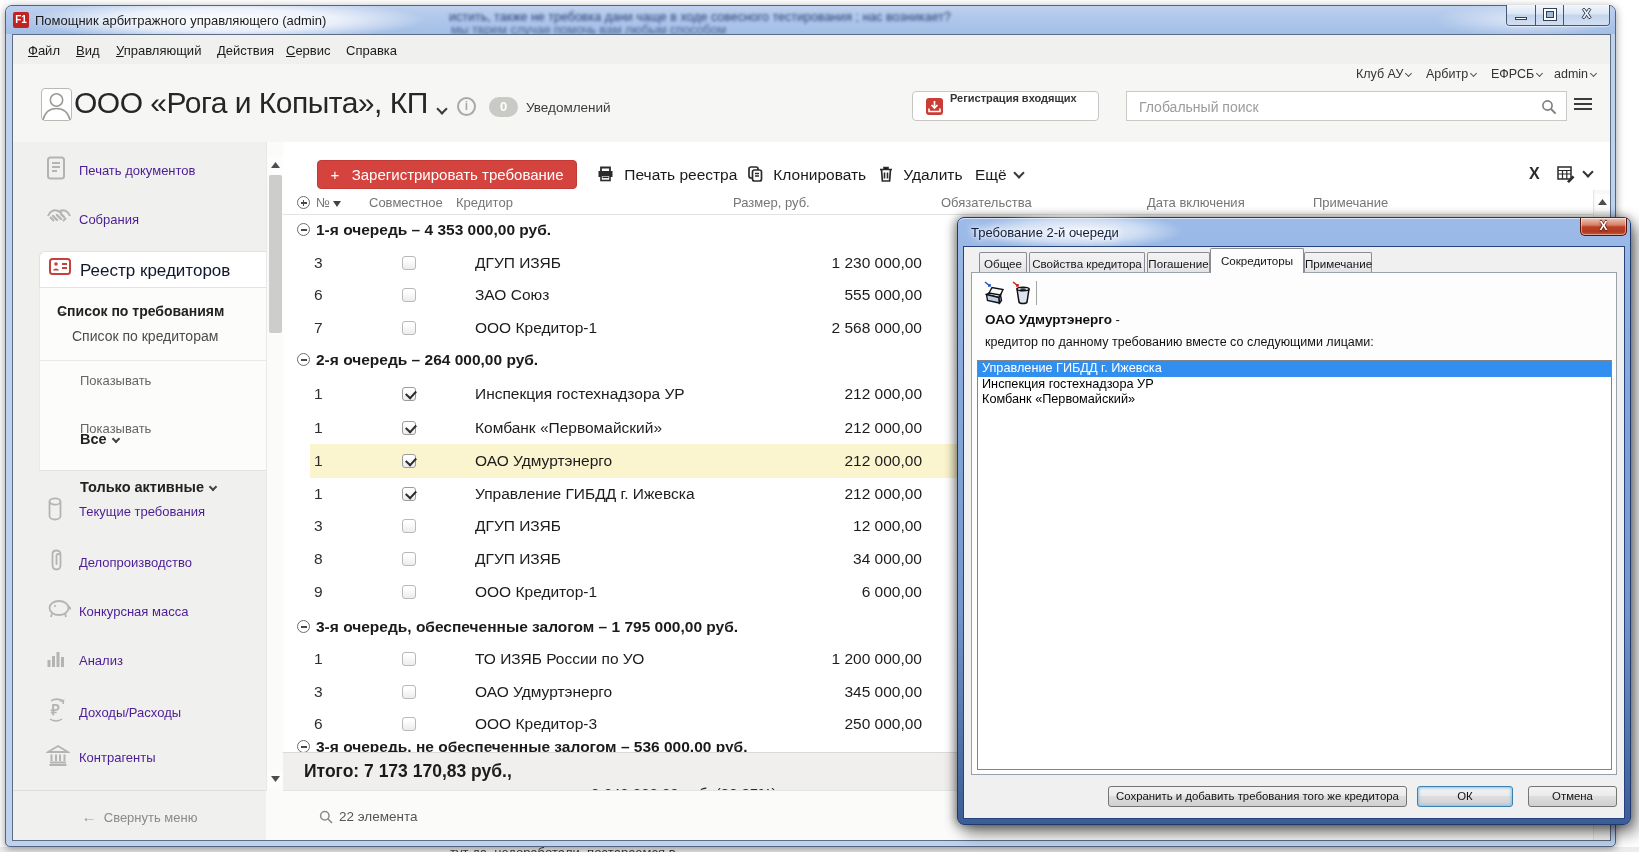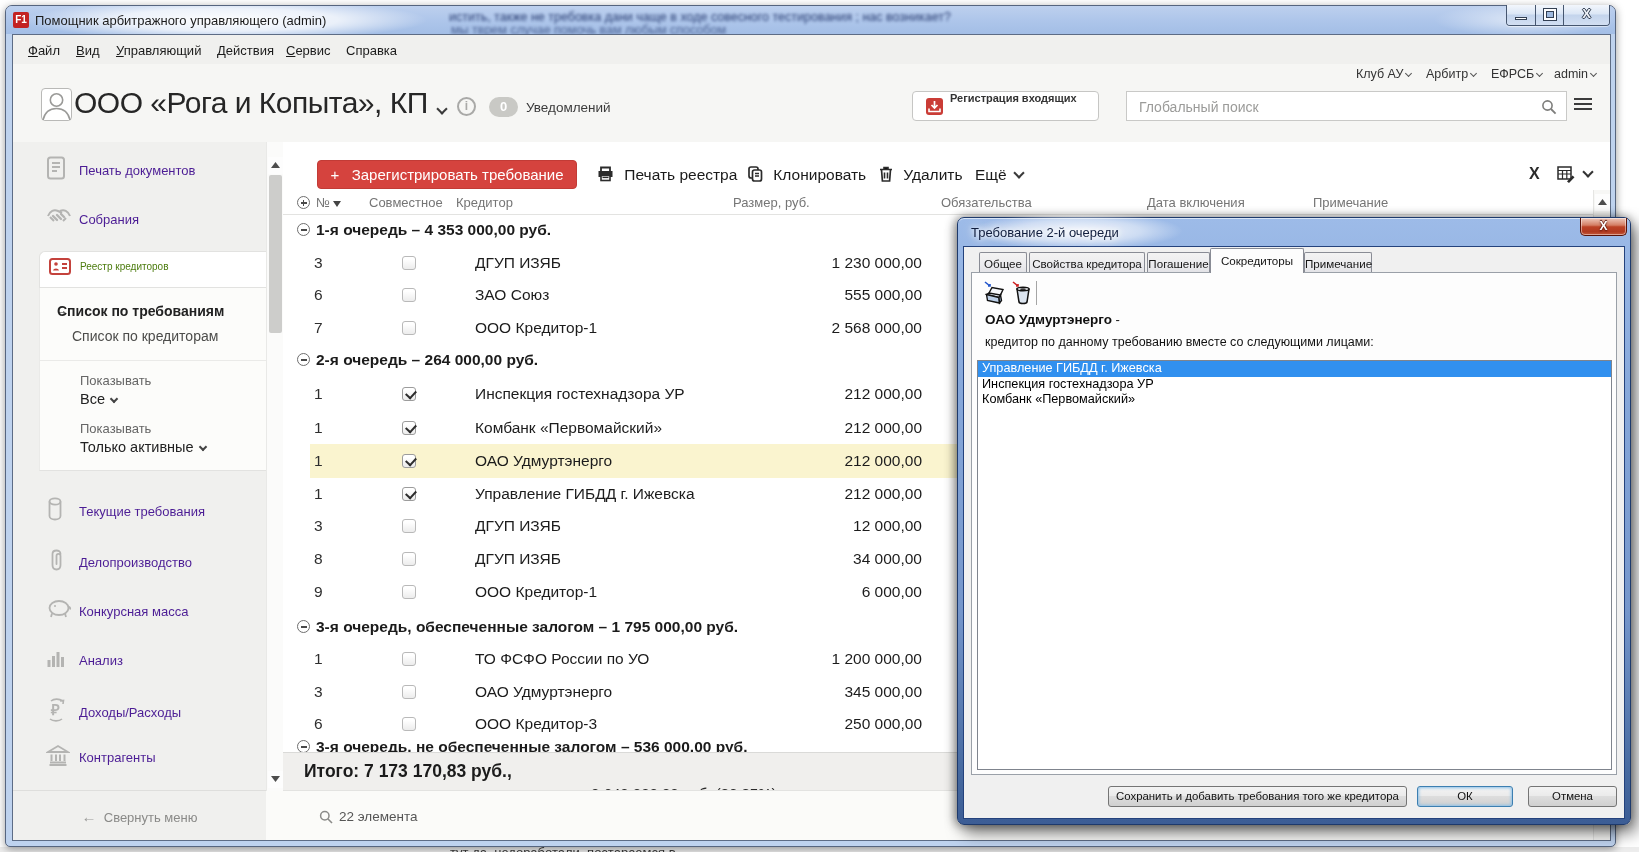"Реестр кредиторов" #selbox .lbl { color: #4d7c0f -> #0f172a; font-size: 10px -> 17px }
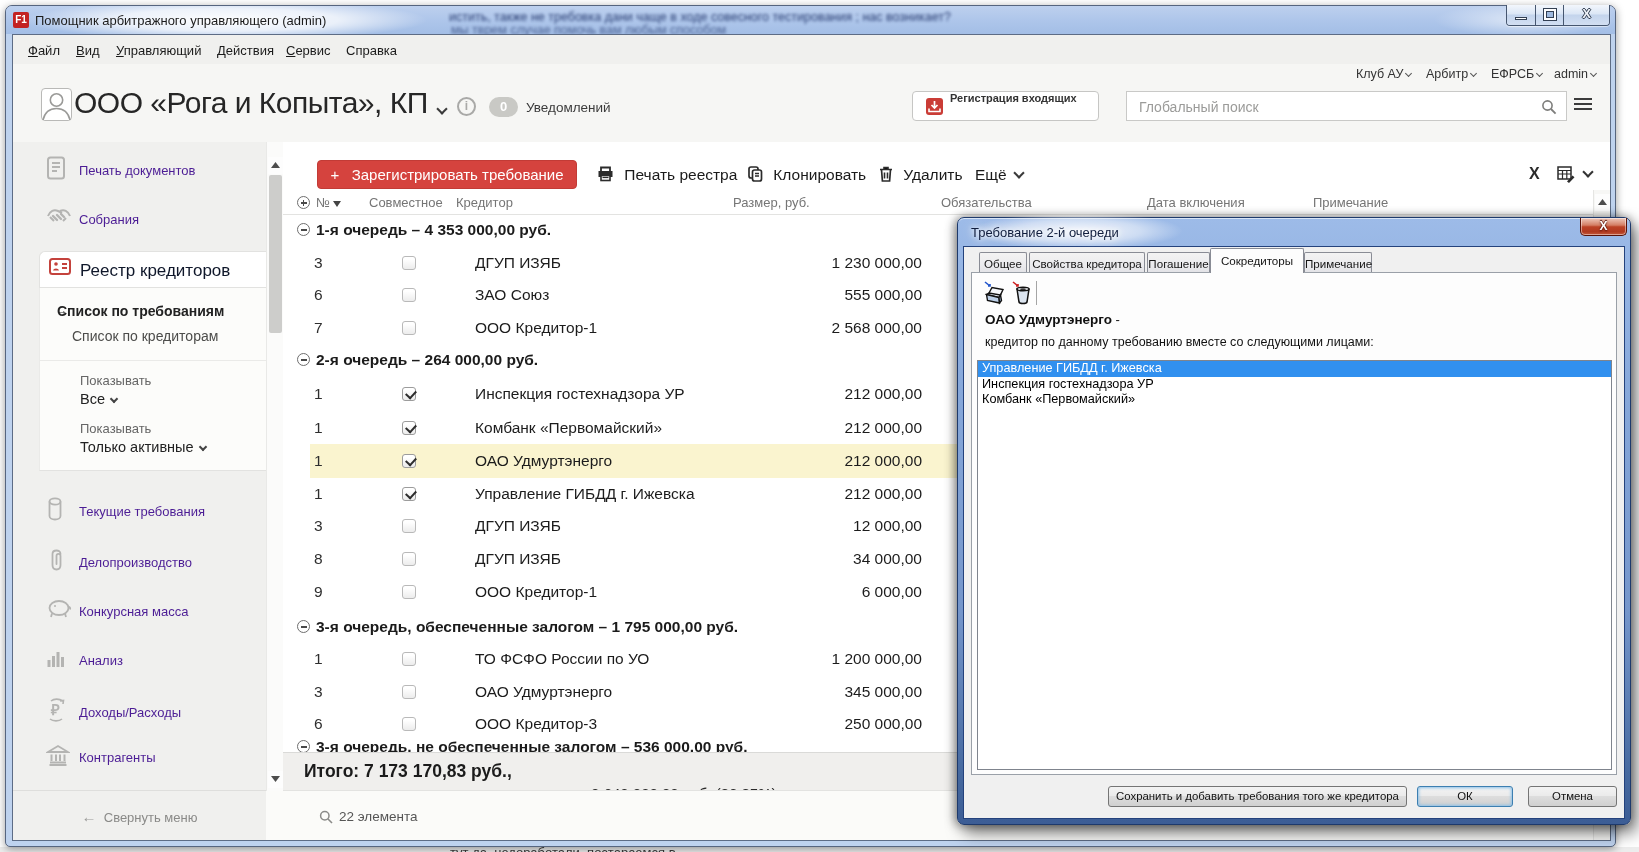"Все" .shval { font-weight: normal -> bold; margin-top: none -> 40px }
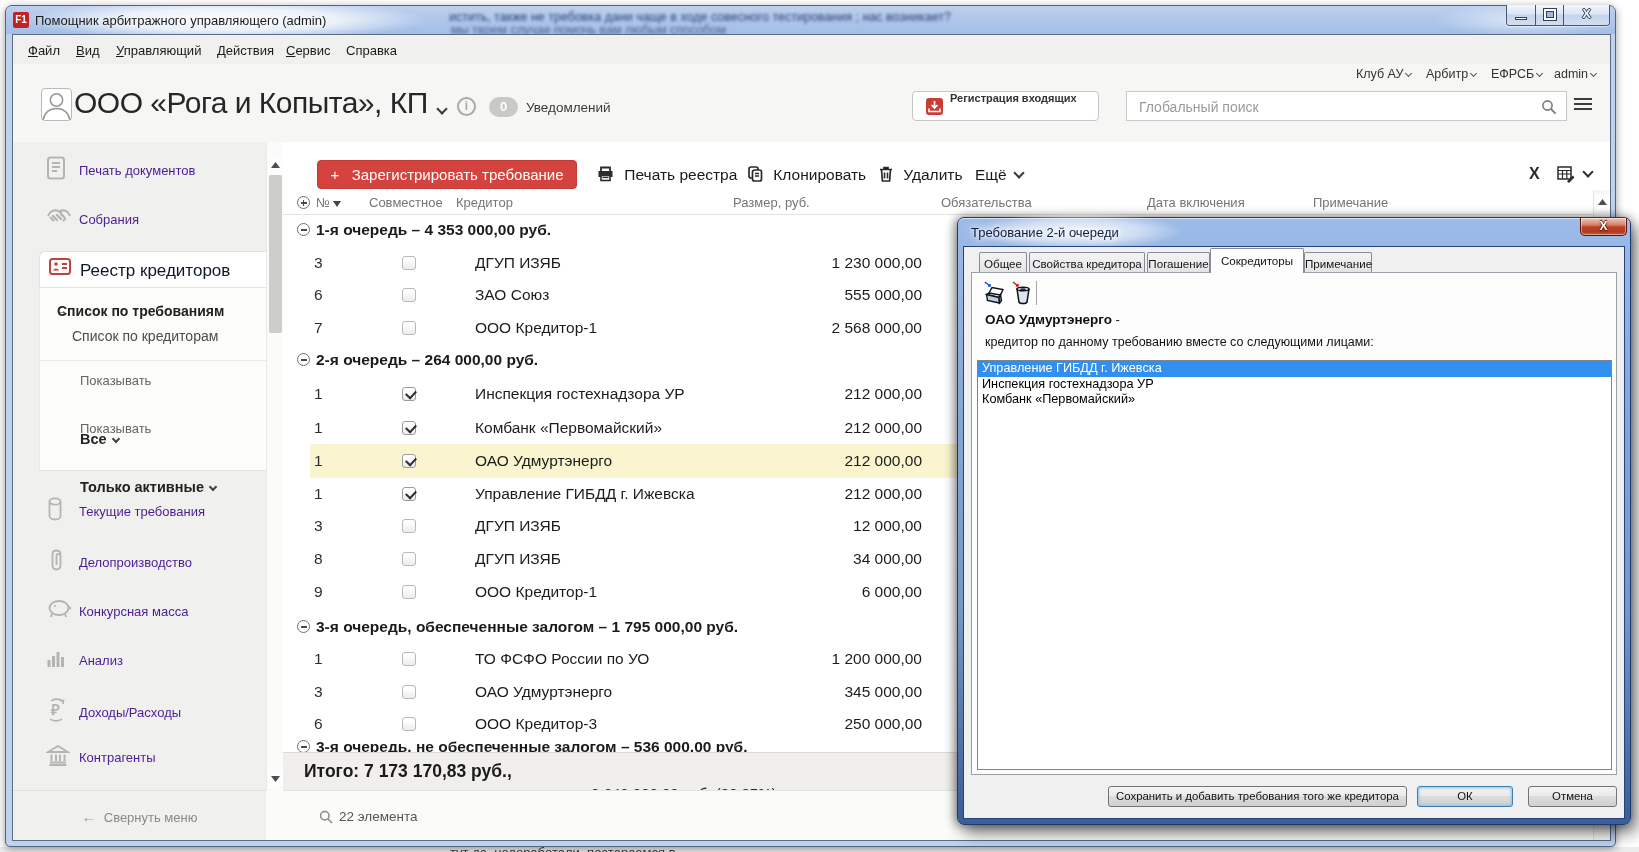"ТО ФСФО России по УО" span.cred { text: ФСФО -> ИЗЯБ }
